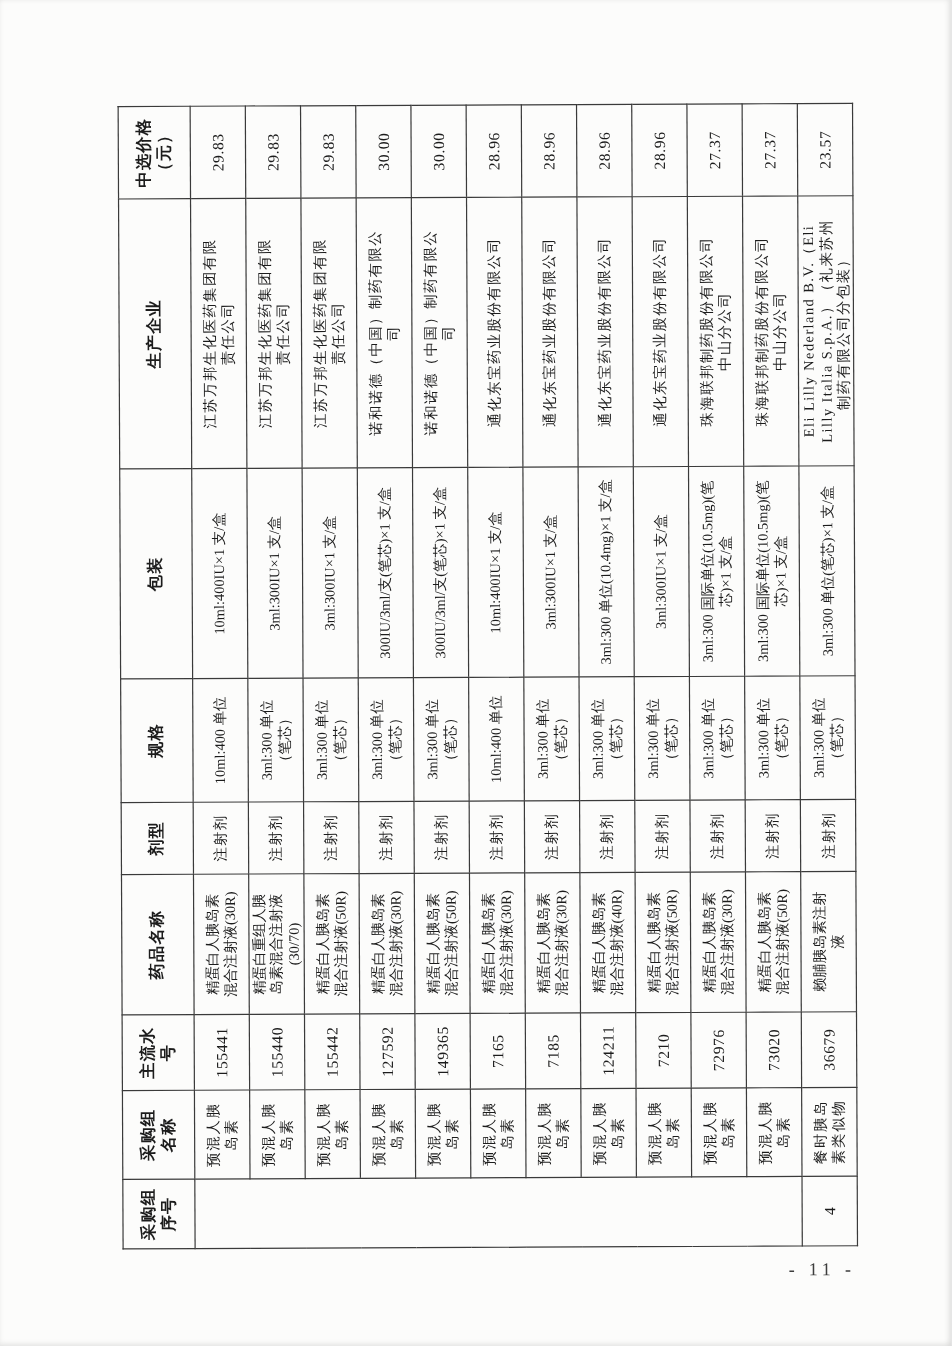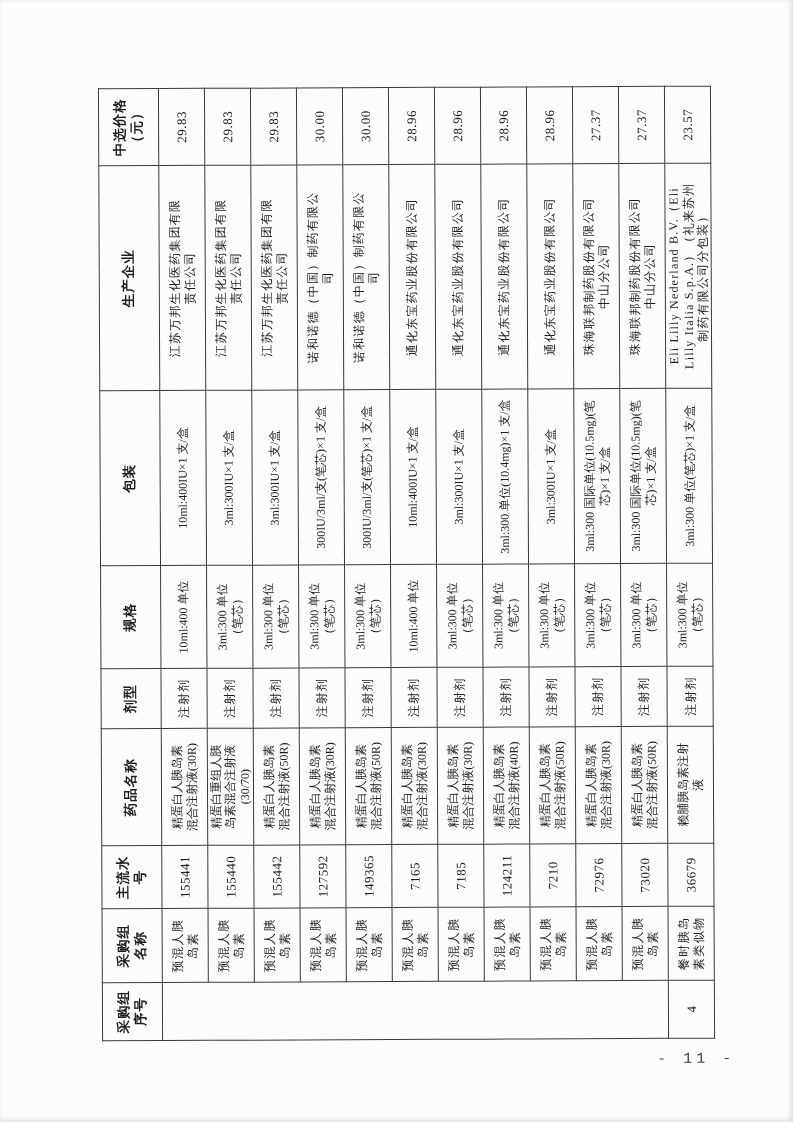"- 11 -" #page-number { font-family: Liberation Mono, monospace -> Liberation Serif, serif }
